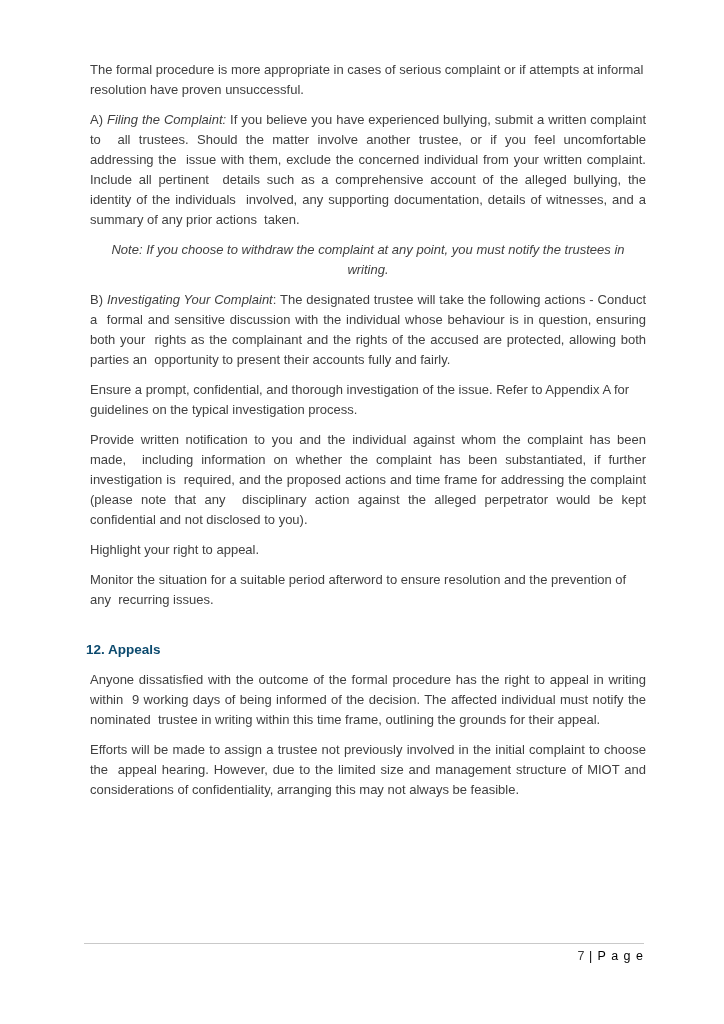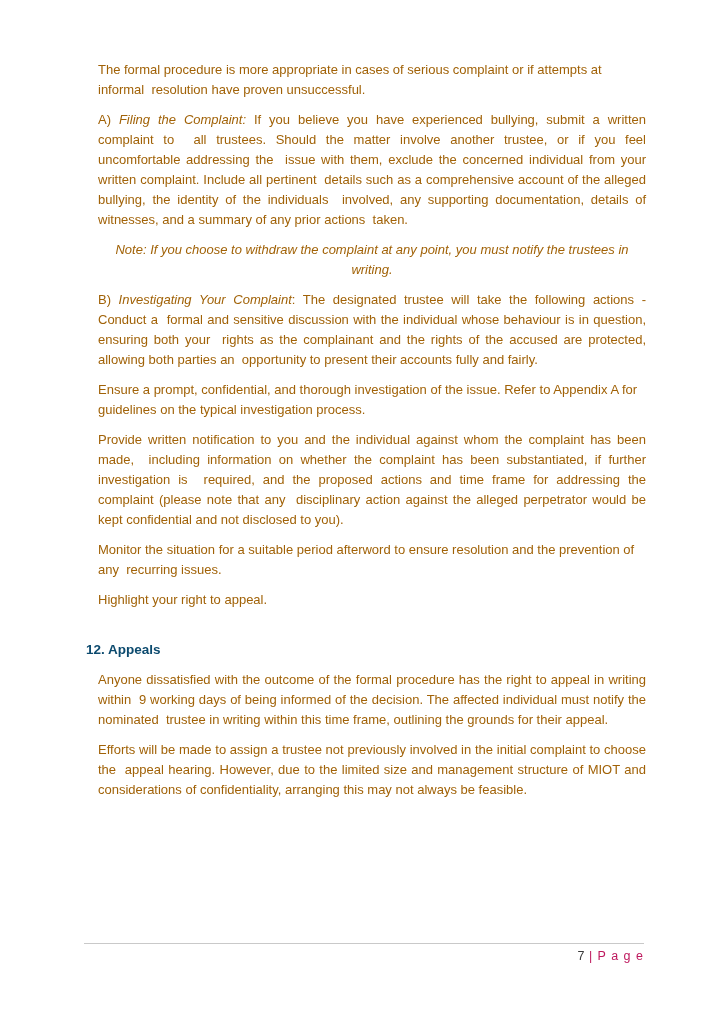"The formal procedure is more" .para { color: #a16207 -> #404040; margin: 0 0 10px 12px -> 0 0 10px 4px }
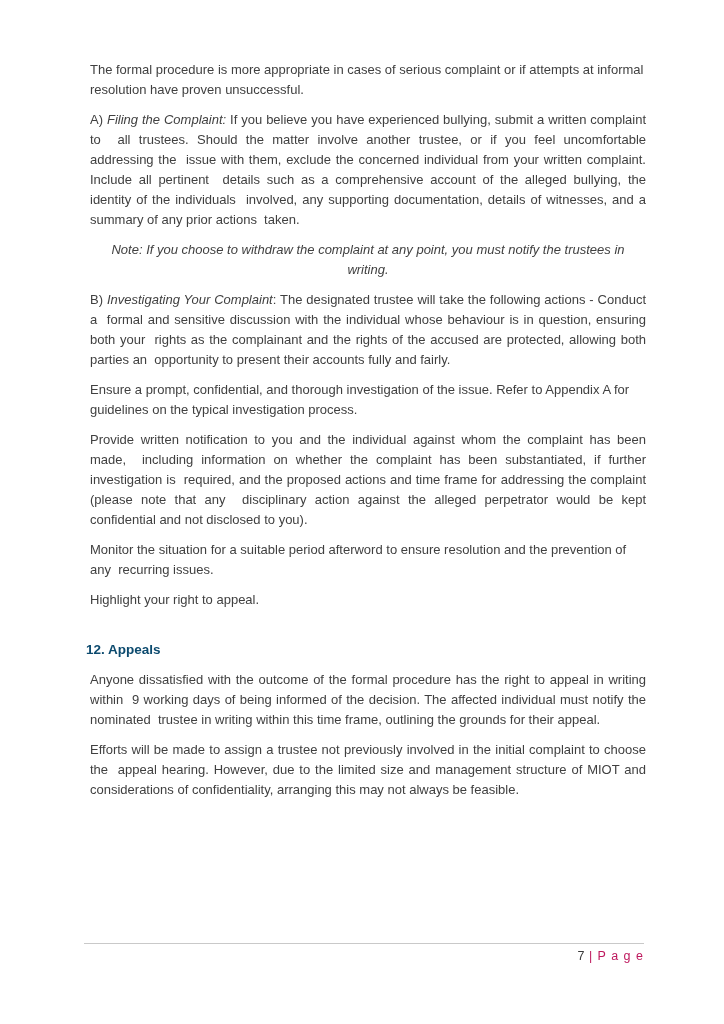"Monitor the situation for a" p.para { order: before "Highlight your right to appeal." -> after "Highlight your right to appeal." }
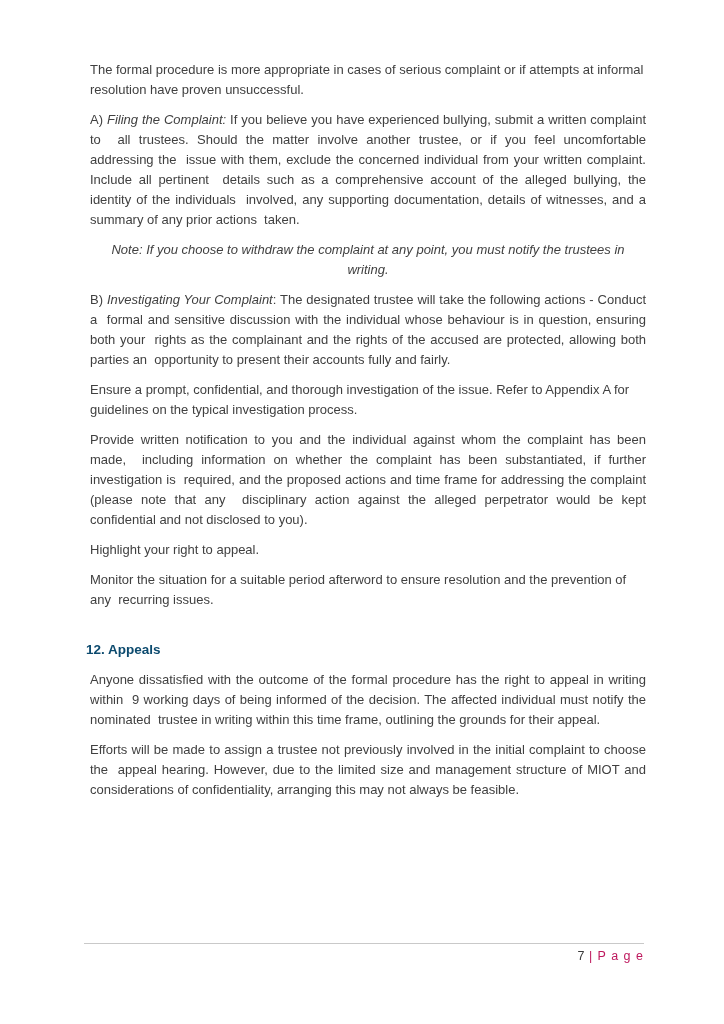"| P a g e" .page-label { color: #be185d -> #000000 }
